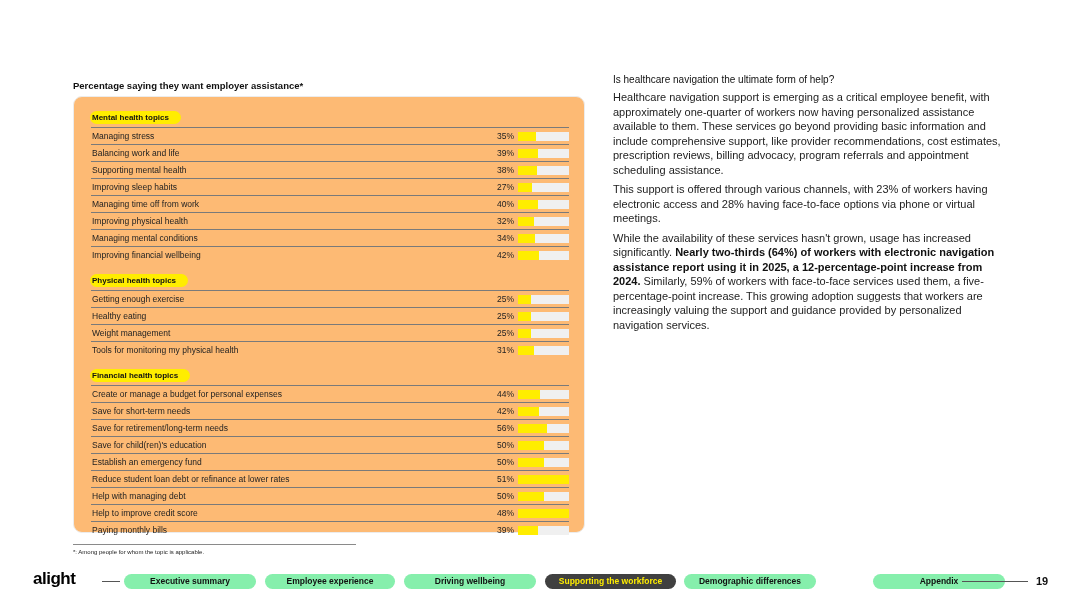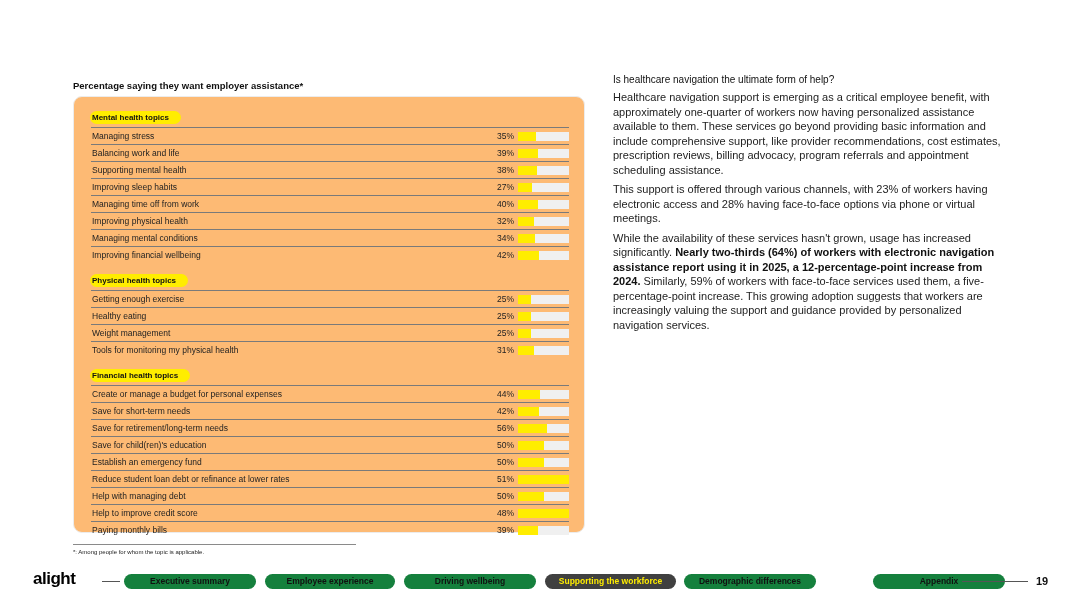"Executive summary" .nav-pill { background: #15803d -> #86efac }
